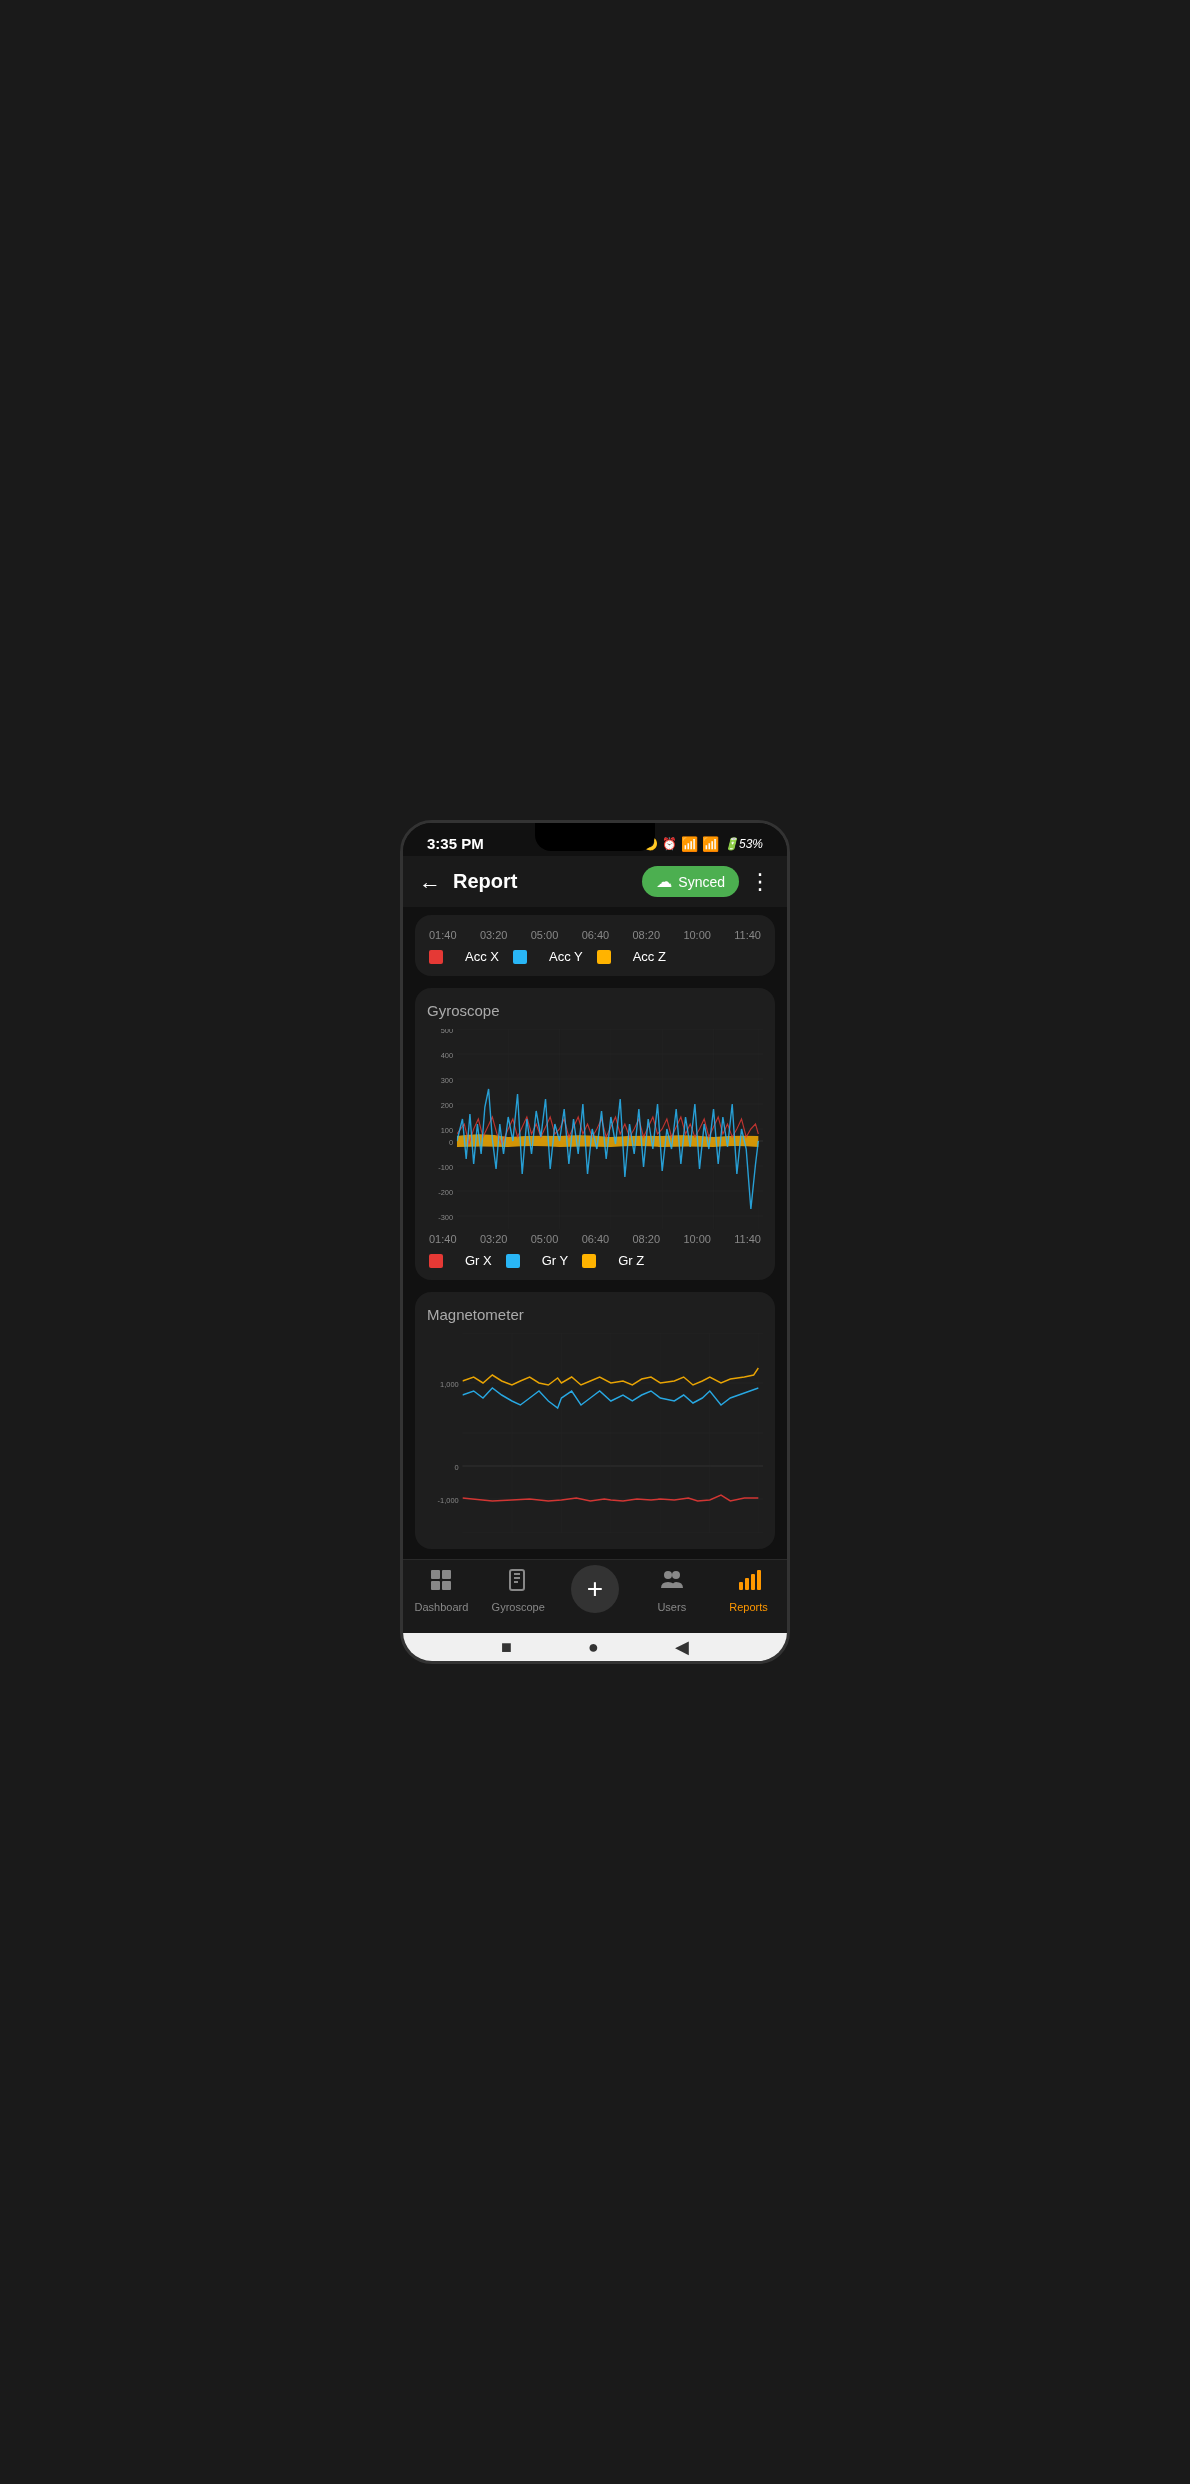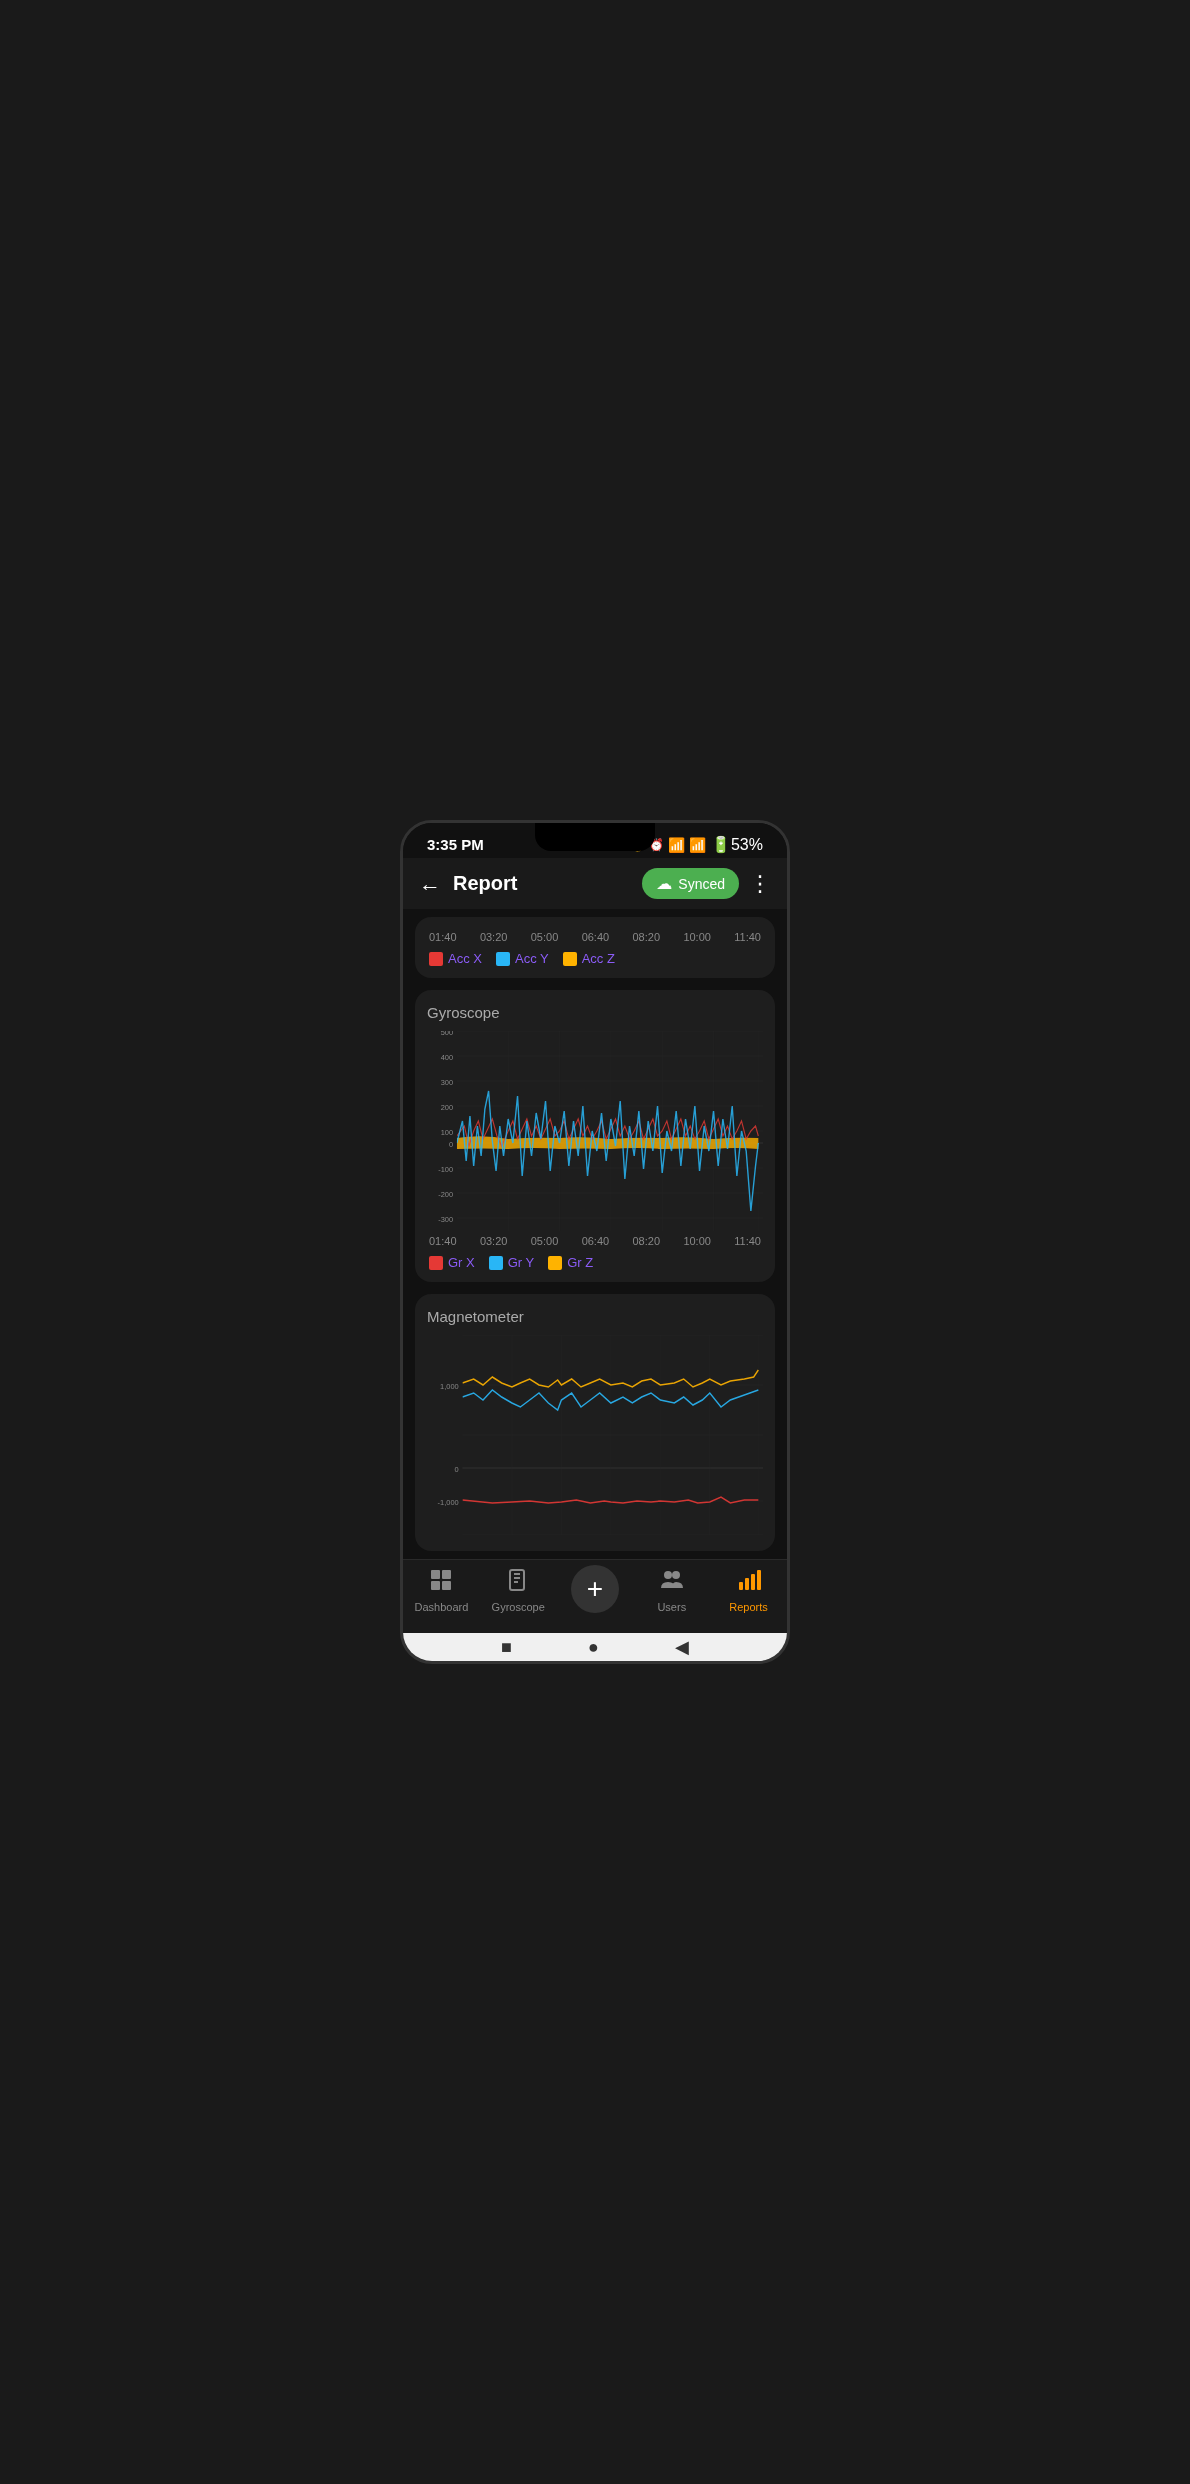"🔋53%" span { font-size: 16px -> 12px; font-style: none -> italic }
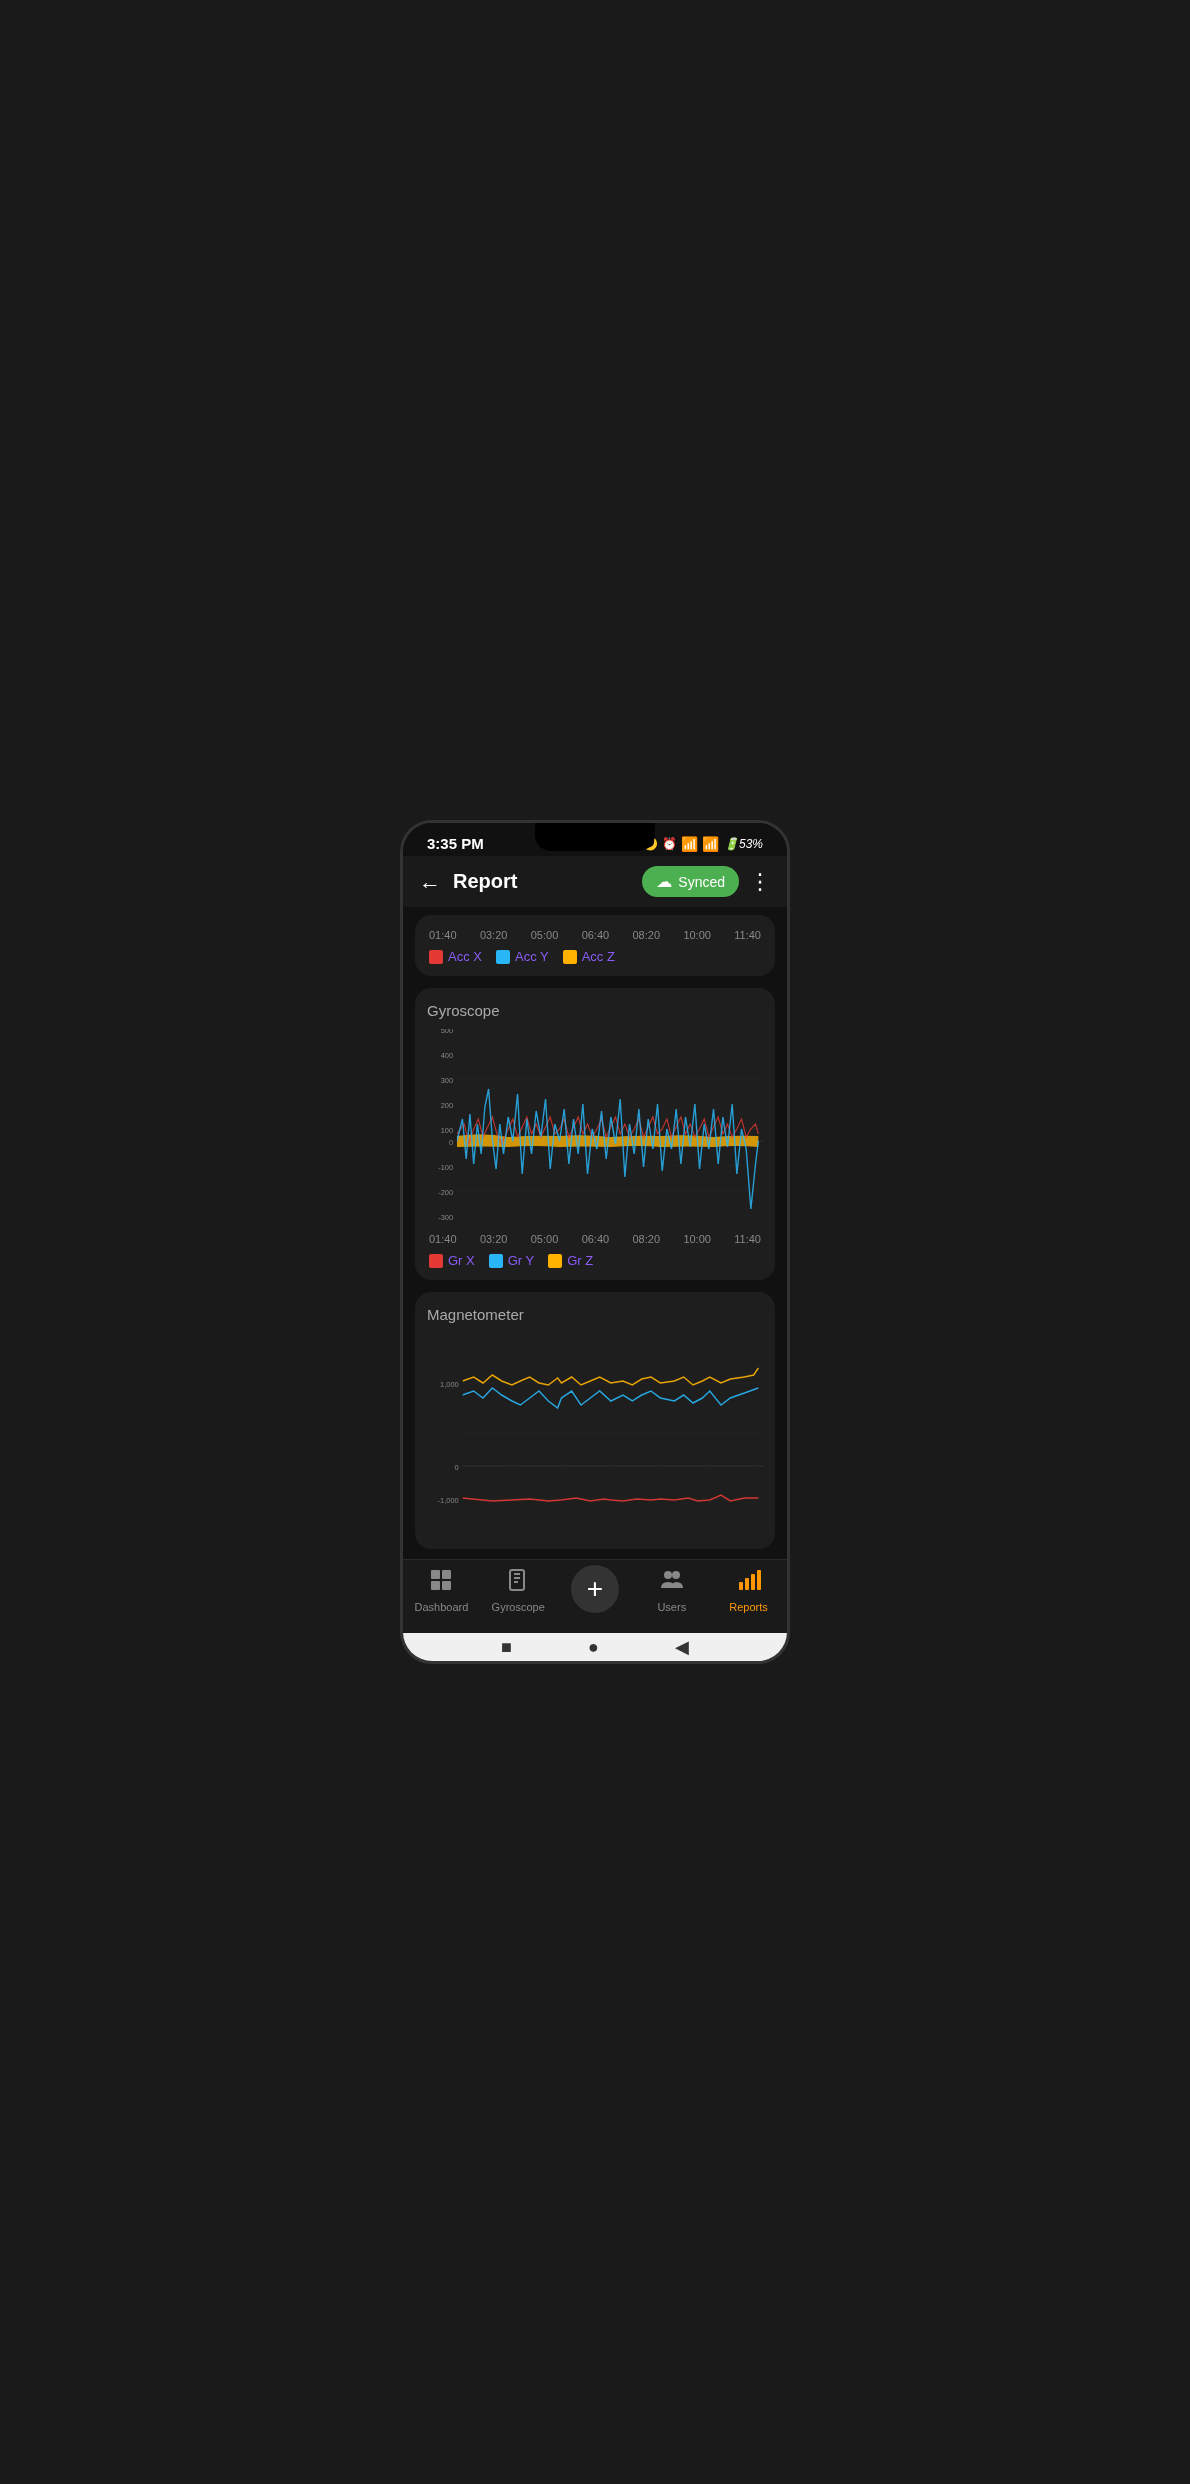"Acc X" .legend-item { color: #8b5cf6 -> #ffffff; gap: 5px -> 22px }
